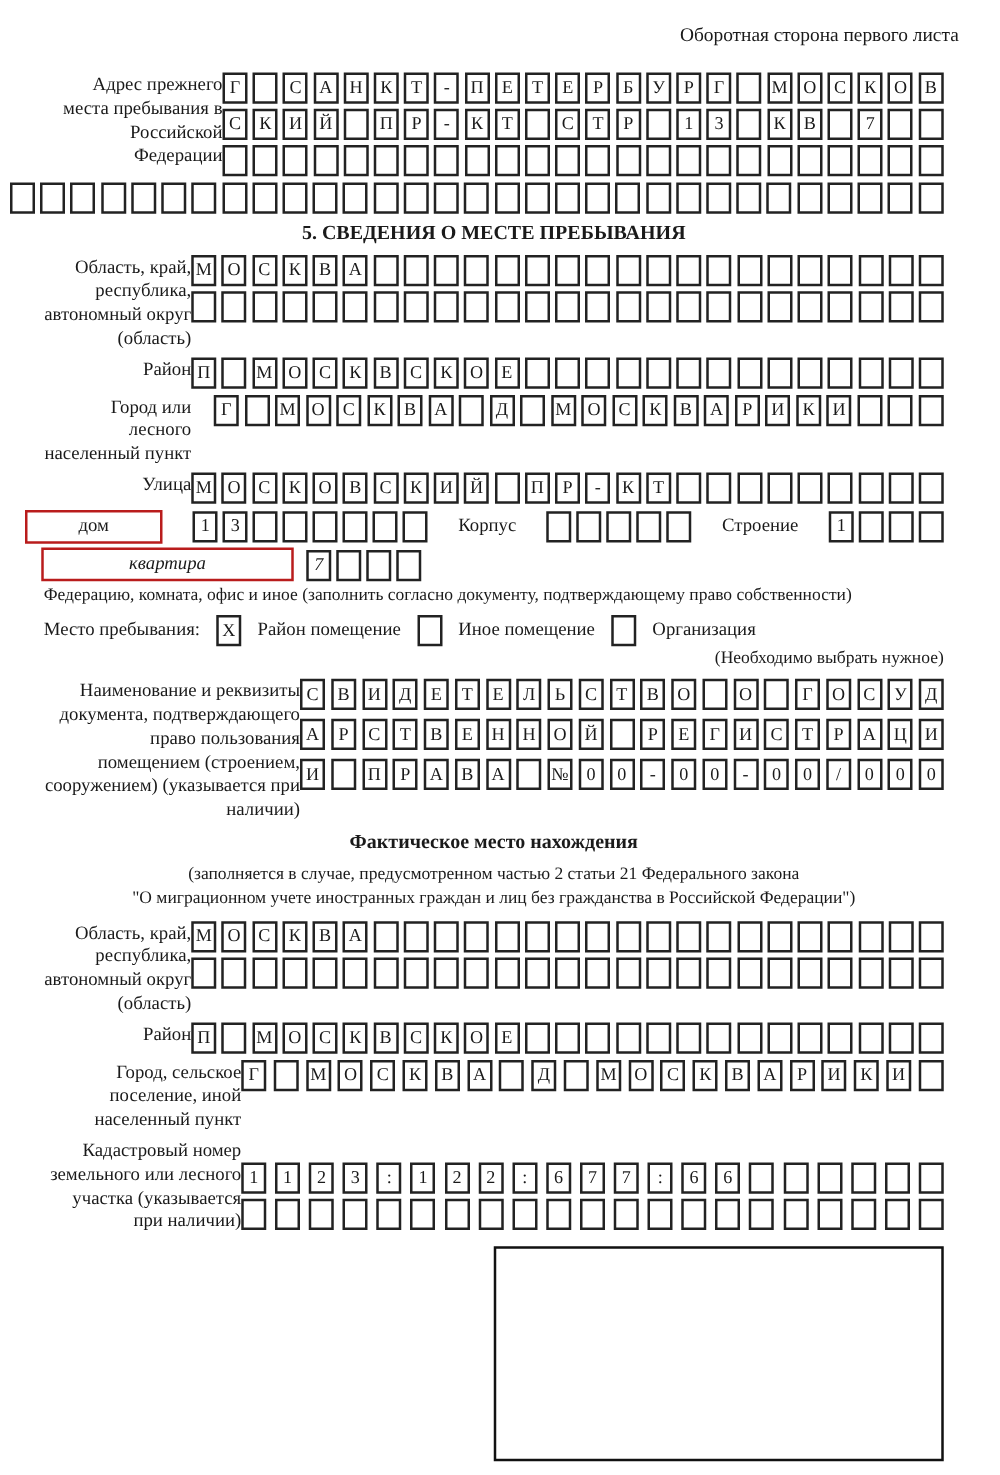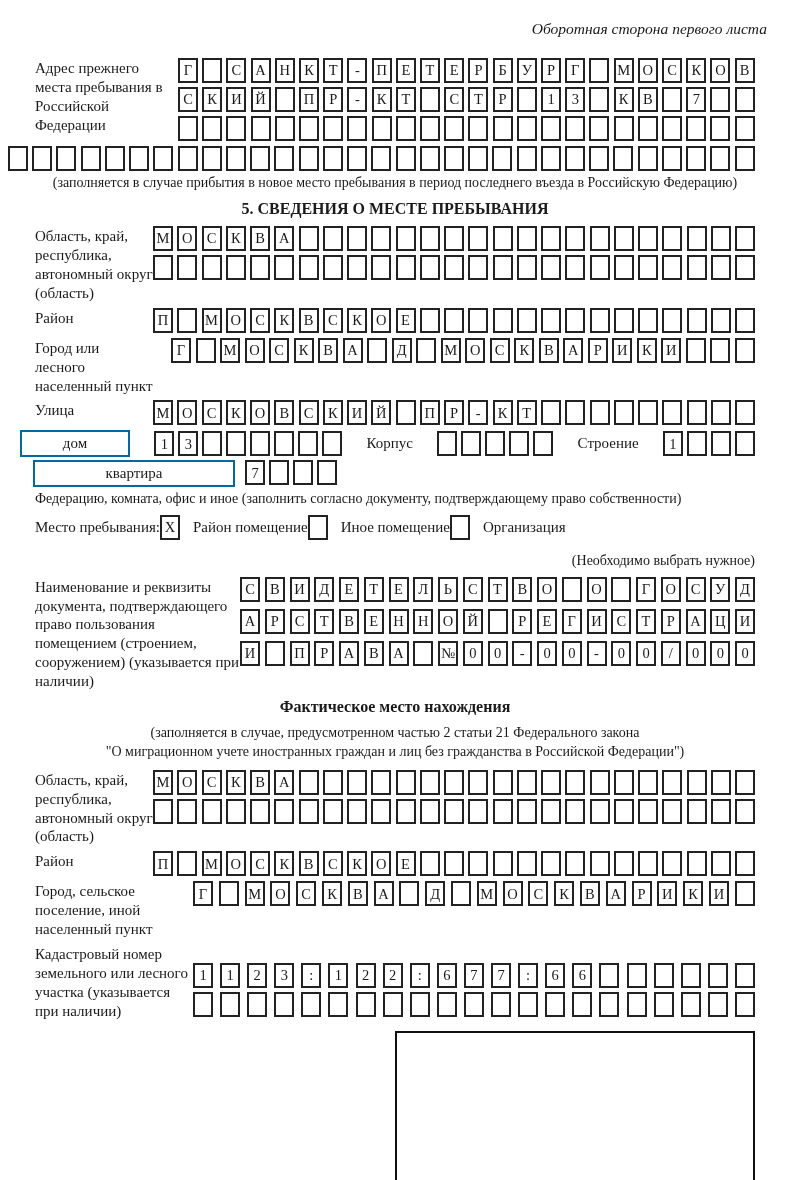"Оборотная сторона первого листа" .top-note { font-style: italic -> none }
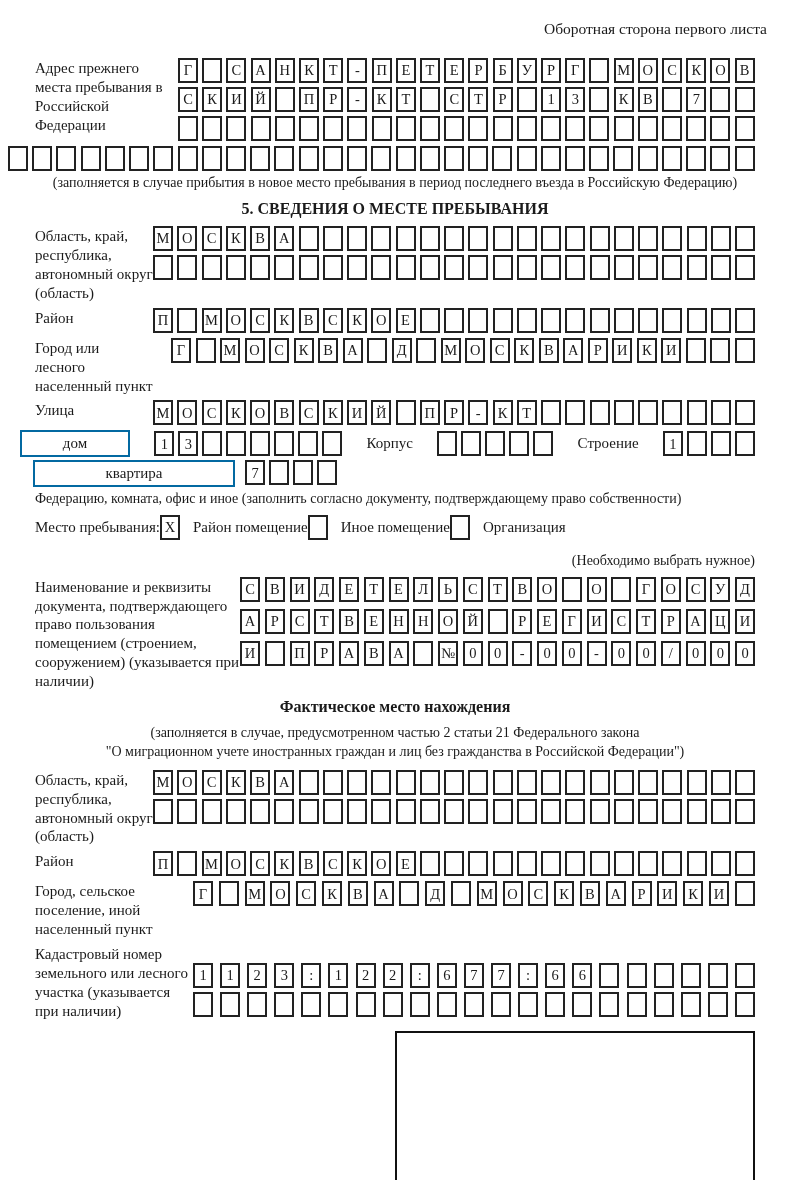"Адрес прежнего места пребывания в" .frow { text-align: none -> right }
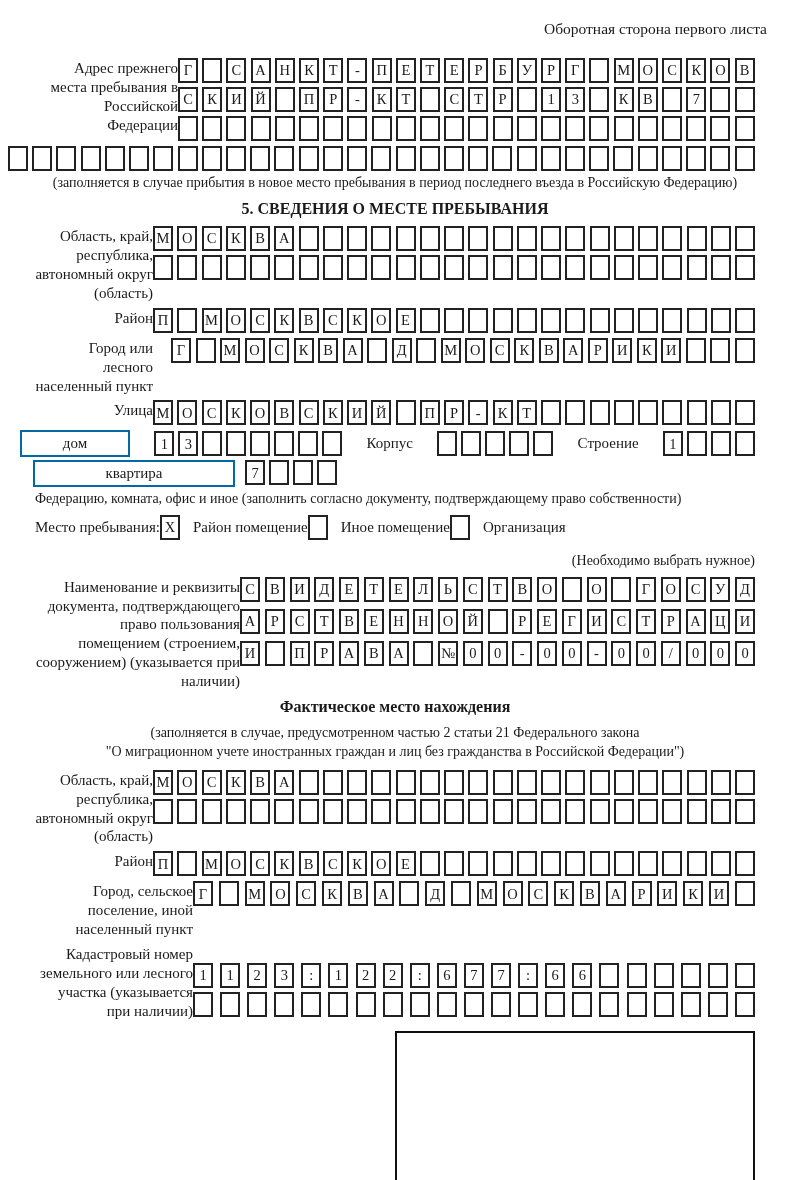"(заполняется в случае прибытия в" div.caption { html: <div>(заполняется в случае прибытия в новое место пребывания в период последнего въезда в Российскую Федерацию)</div> -> none }
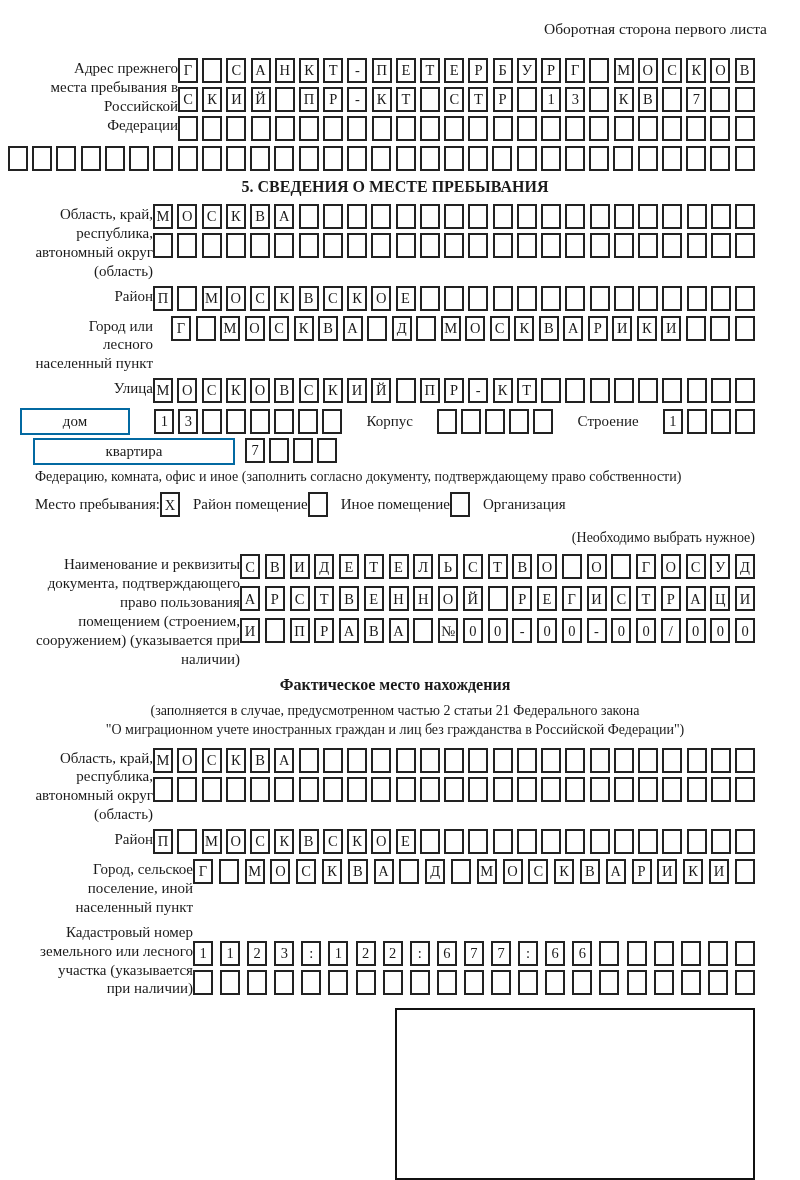"дом" .named-box { border: 2px solid #0369a1 -> 2px solid #b91c1c }
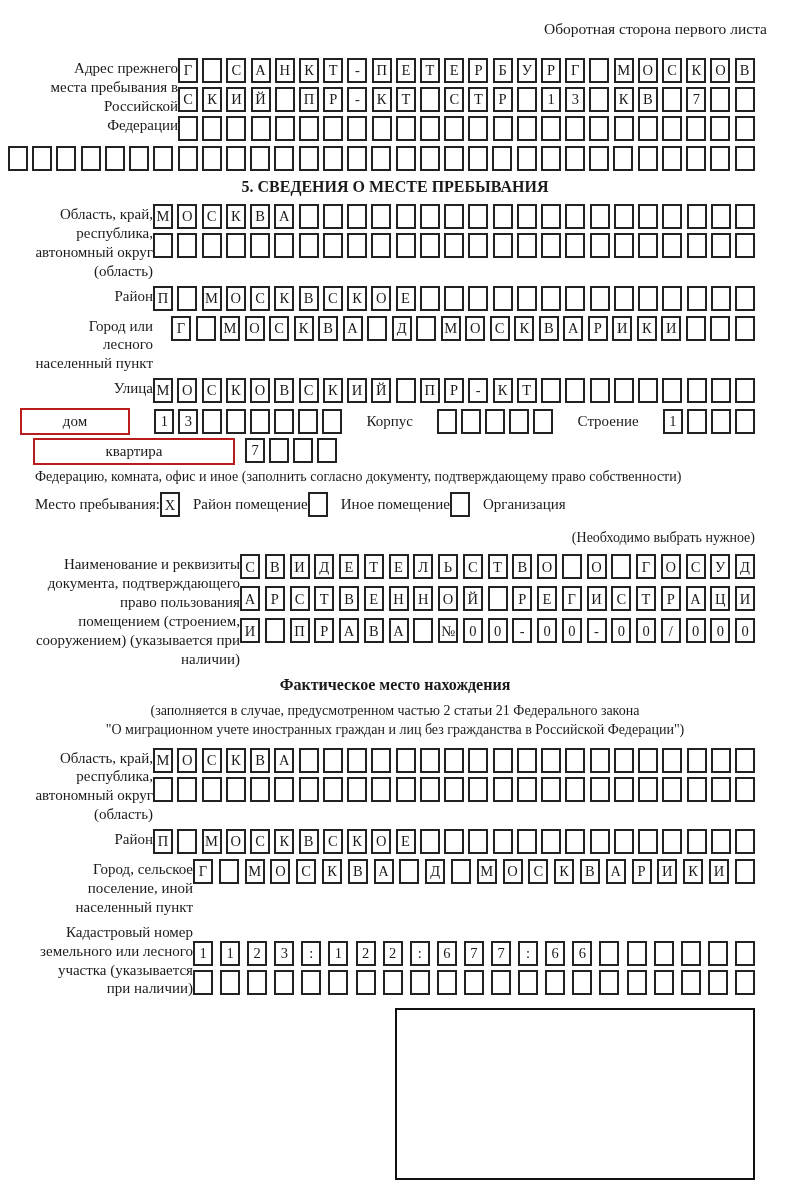"квартира" .apt-row { align-items: flex-start -> flex-end; font-style: none -> italic }
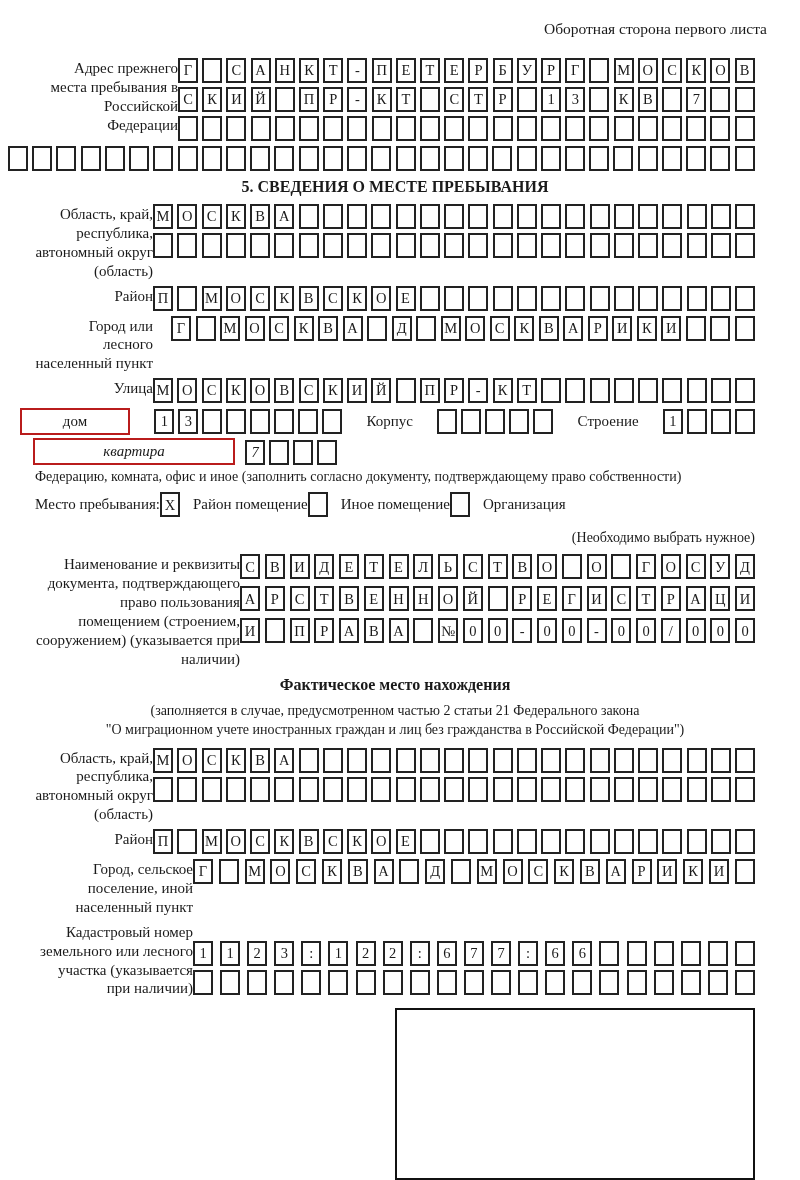"Место пребывания:" .stay-row { gap: none -> 13px; margin: 6px 0 13px 0 -> 6px 0 2px 0 }
